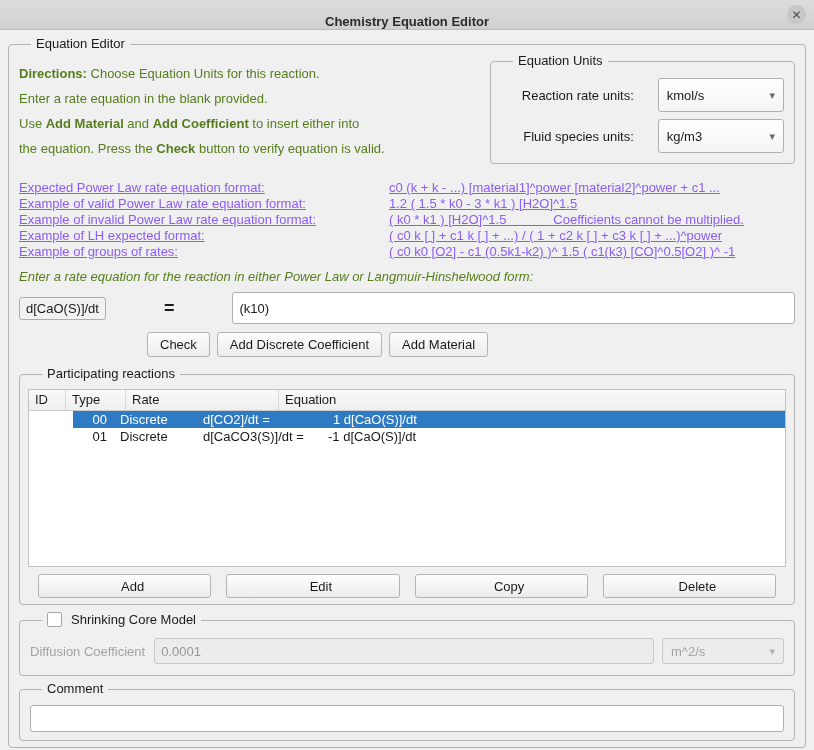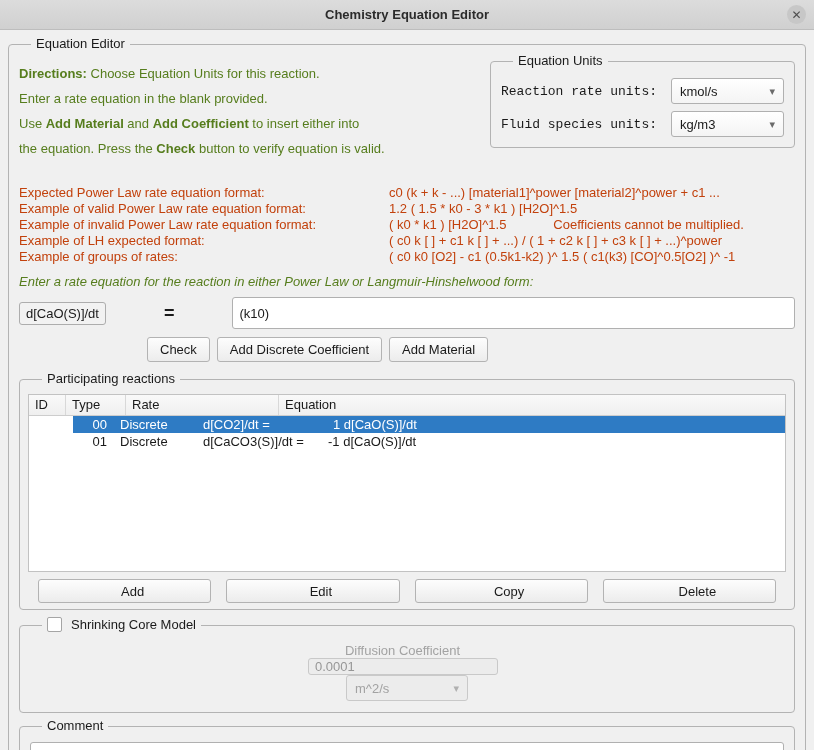"Chemistry Equation Editor" .titlebar { align-items: center -> flex-end }
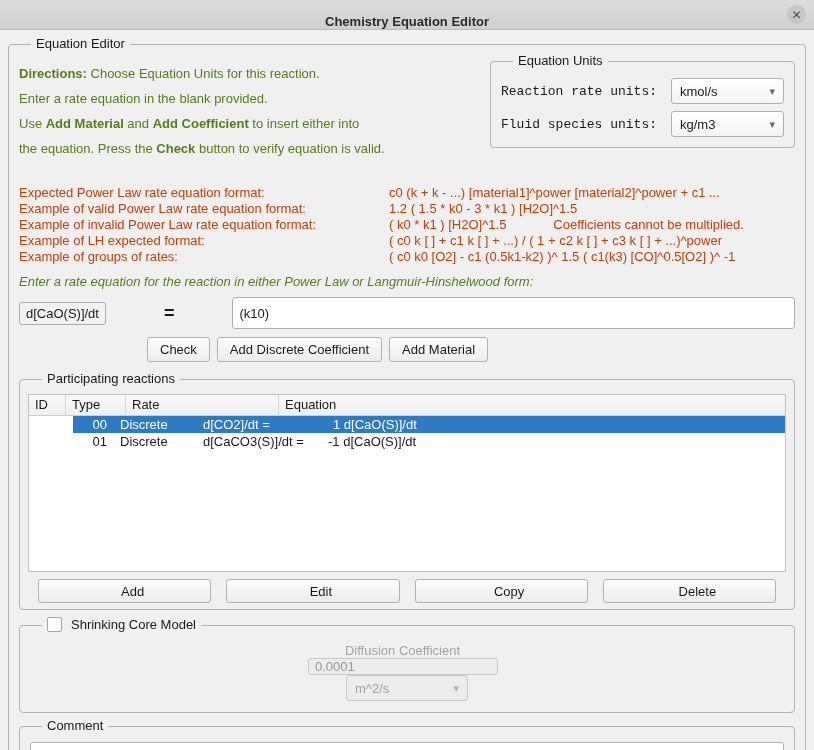"Reaction rate units:" .units-row .ulabel { font-family: Liberation Mono, monospace -> none }
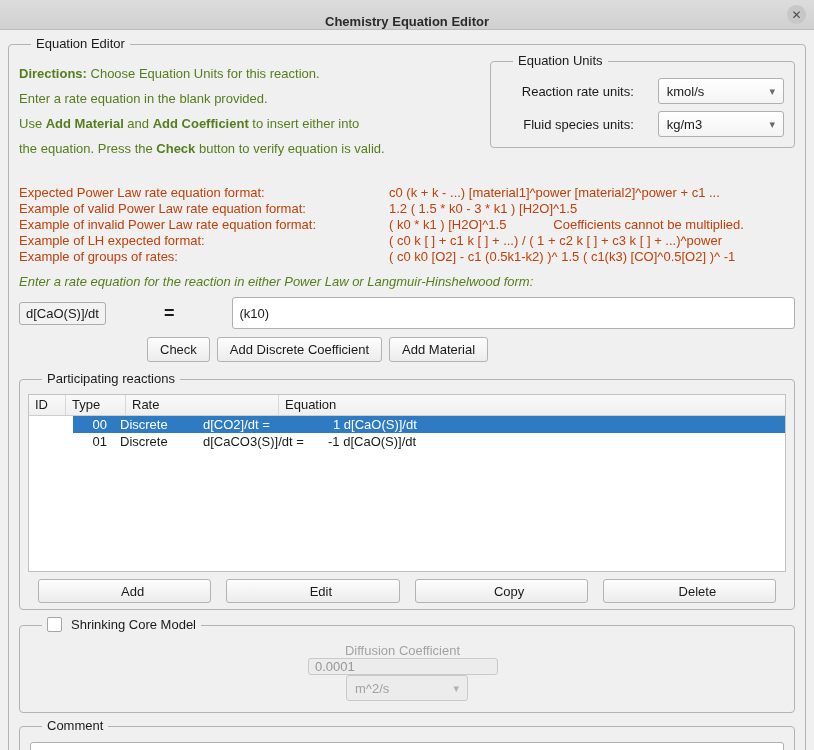"kmol/s" .combo { height: 26px -> 34px }
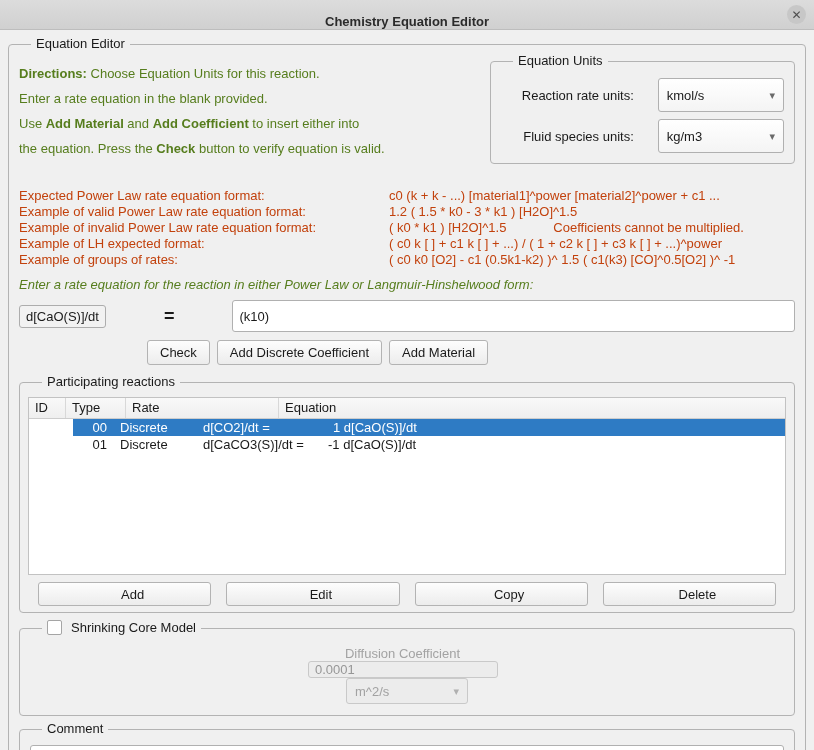"Expected Power Law rate equation" .examples { color: #c2410c -> #8b5cf6; margin-top: 24px -> 16px; text-decoration: none -> underline }
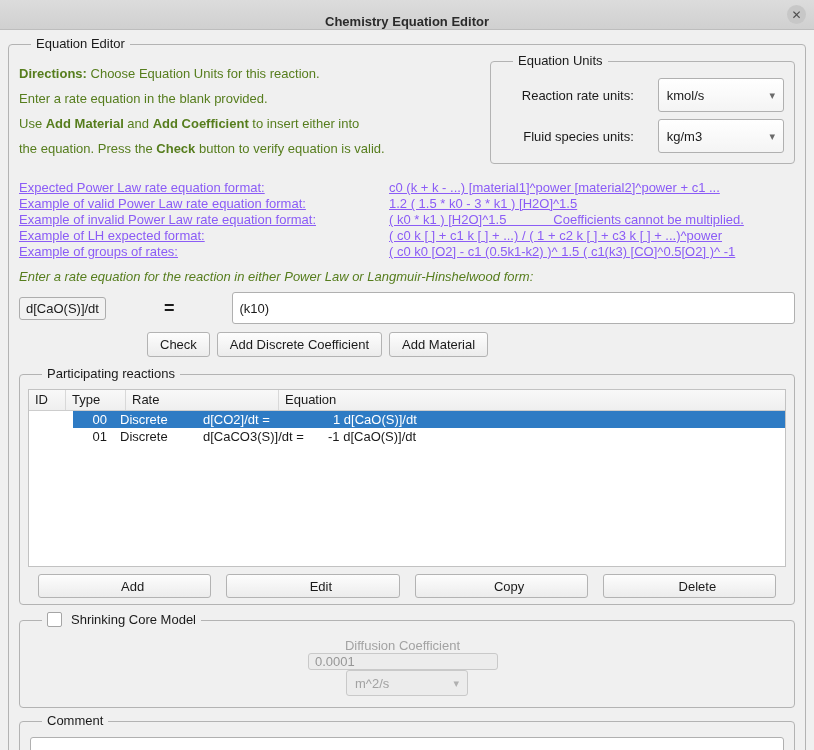"Diffusion Coefficient" .shrink-row { flex-direction: column -> none }
